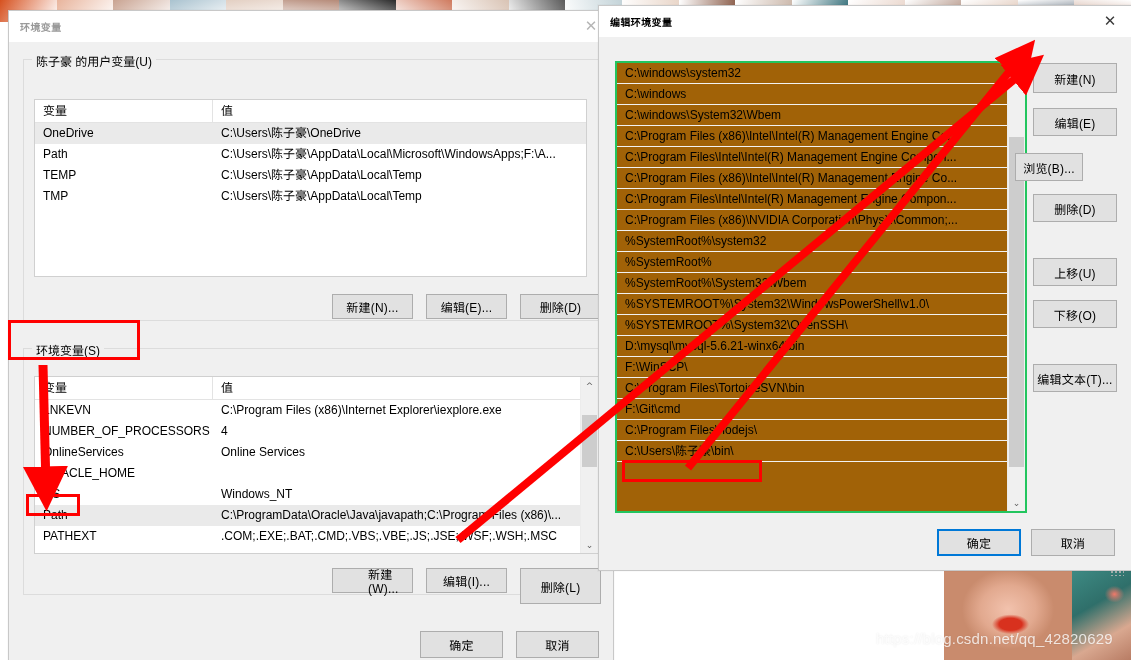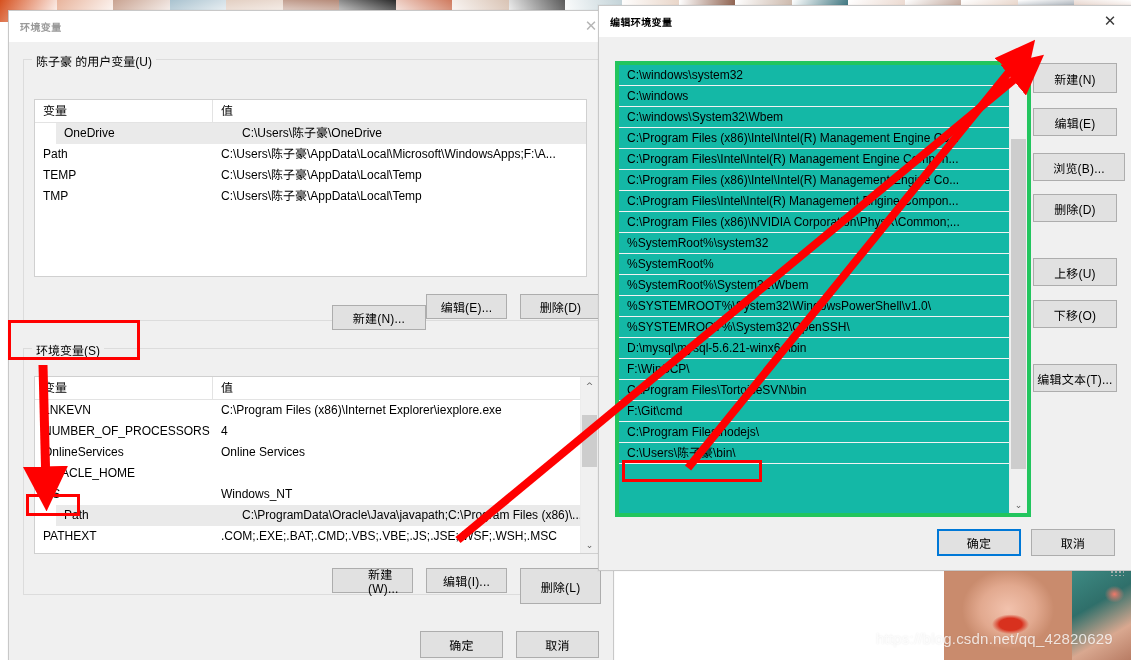"C:\windows\system32" .listbox { background: #14b8a6 -> #a16207; border: 4px solid #22c55e -> 2px solid #22c55e }
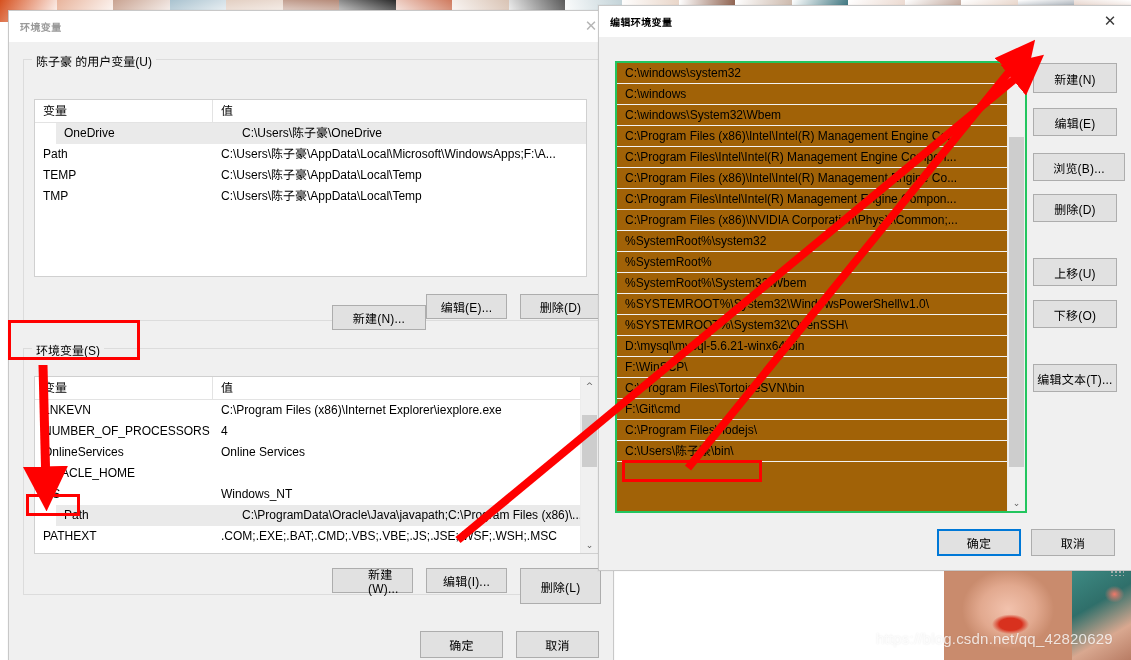"OneDrive" .tbl .row.sel { margin-left: 21px -> none }
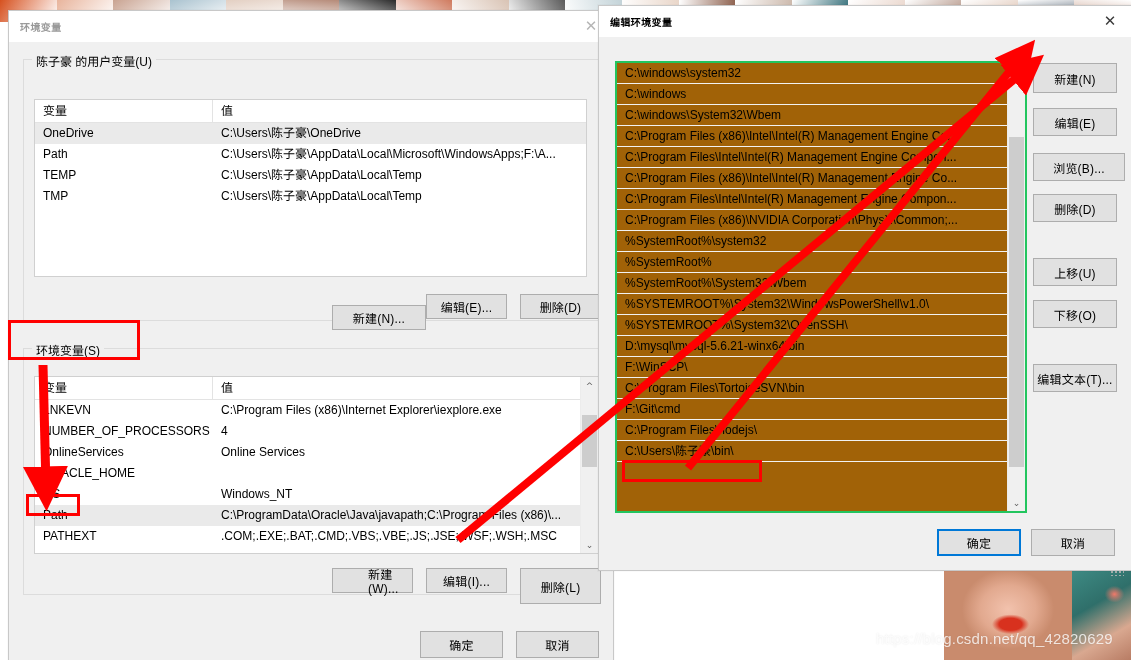"浏览(B)..." div.btn { left: 434px -> 416px; width: 92px -> 68px }
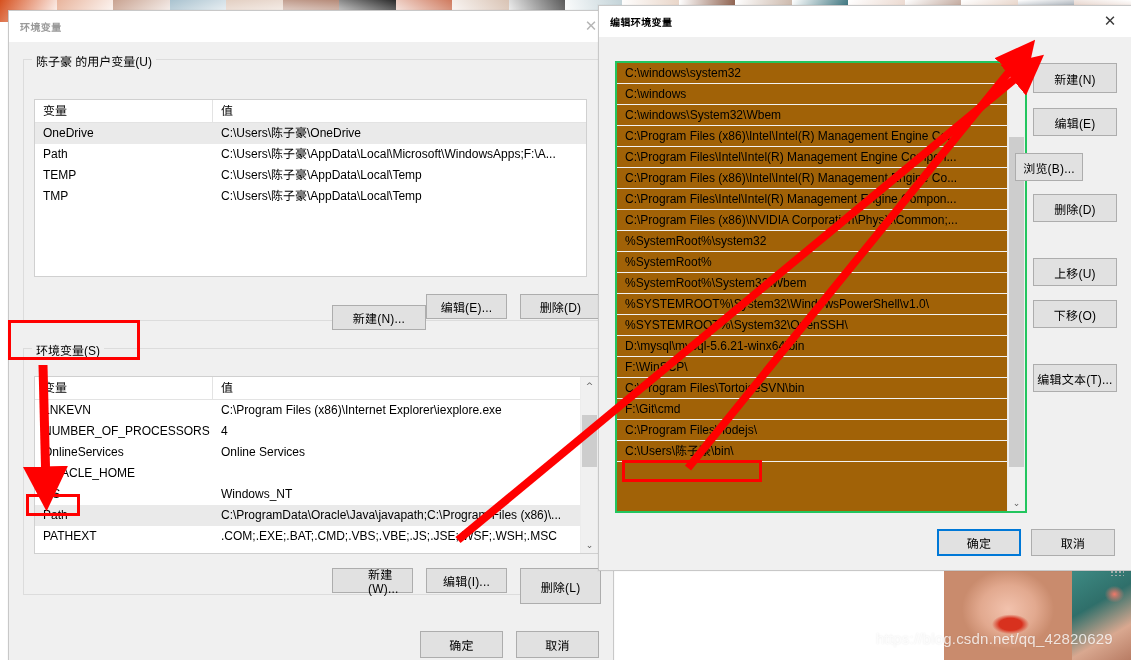"新建(N)..." div.btn { top: 294px -> 283px; width: 94px -> 81px }
